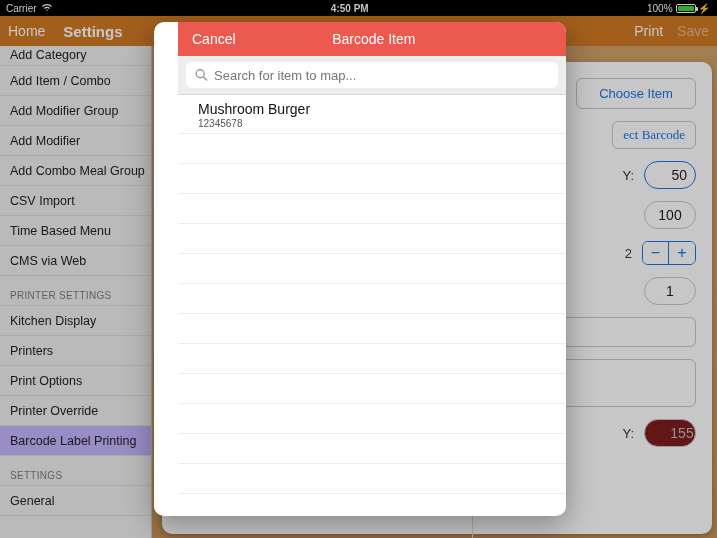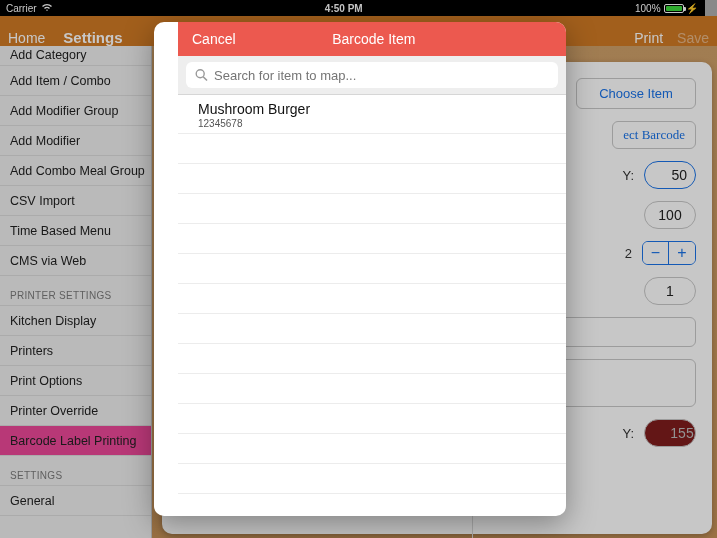"Carrier" .statusbar { right: 12px -> 0 }
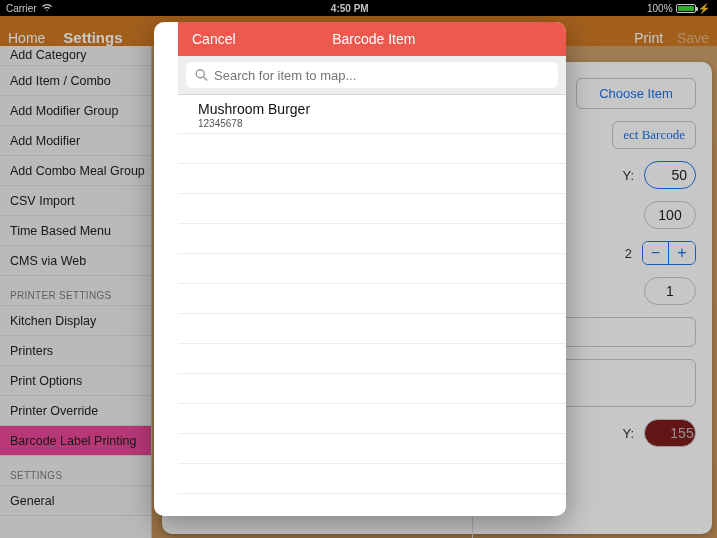"Home" .navbar { align-items: flex-end -> center }
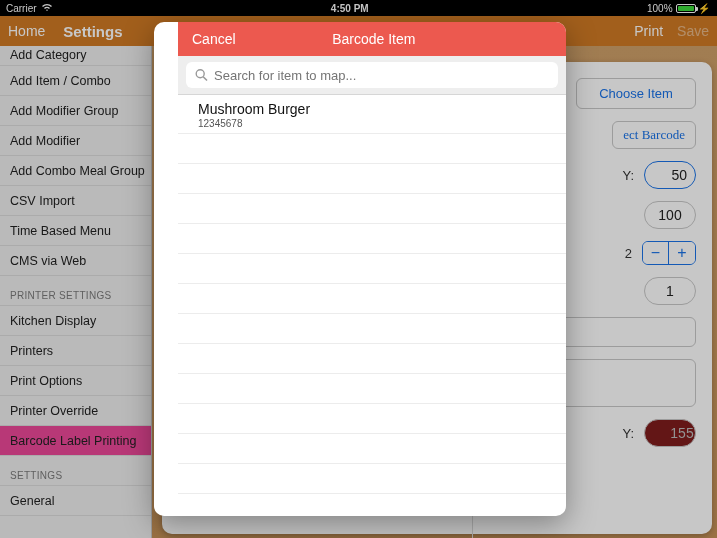"Barcode Label Printing" .sidebar .row.selected { background: #ec4899 -> #c4b5fd }
